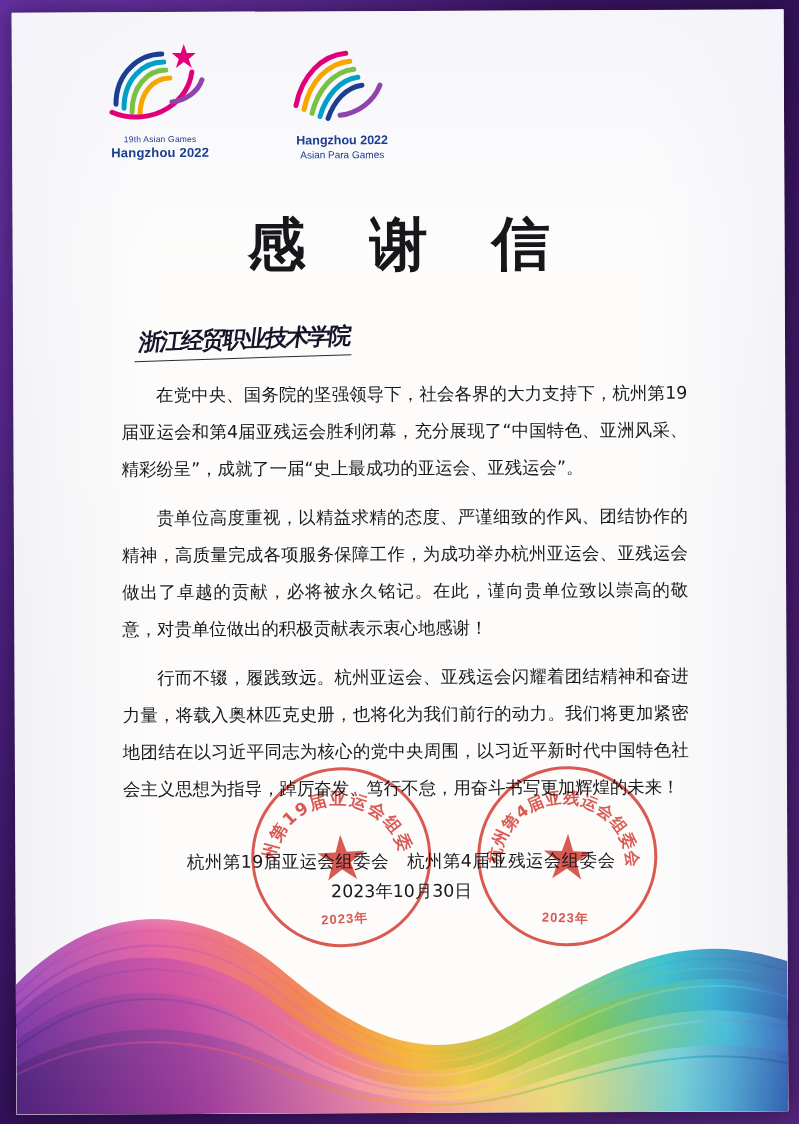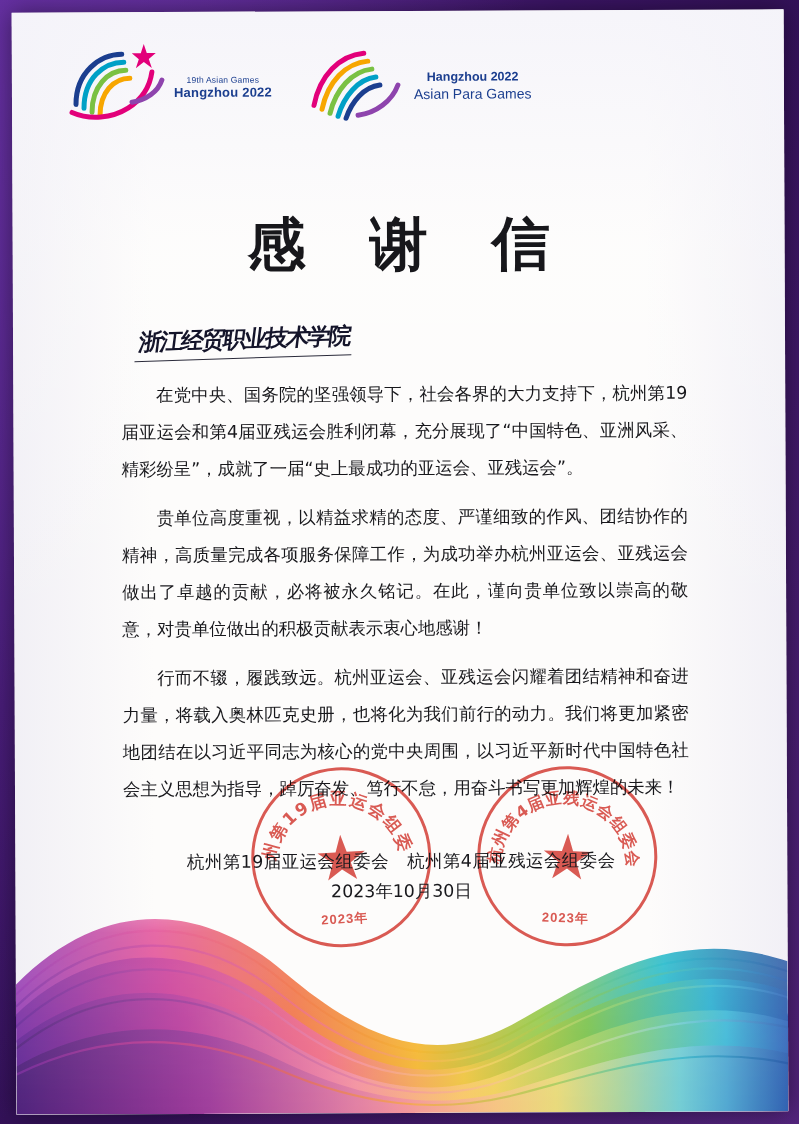"19th Asian Games" .logo-block { flex-direction: row -> column; margin-left: none -> 40px }
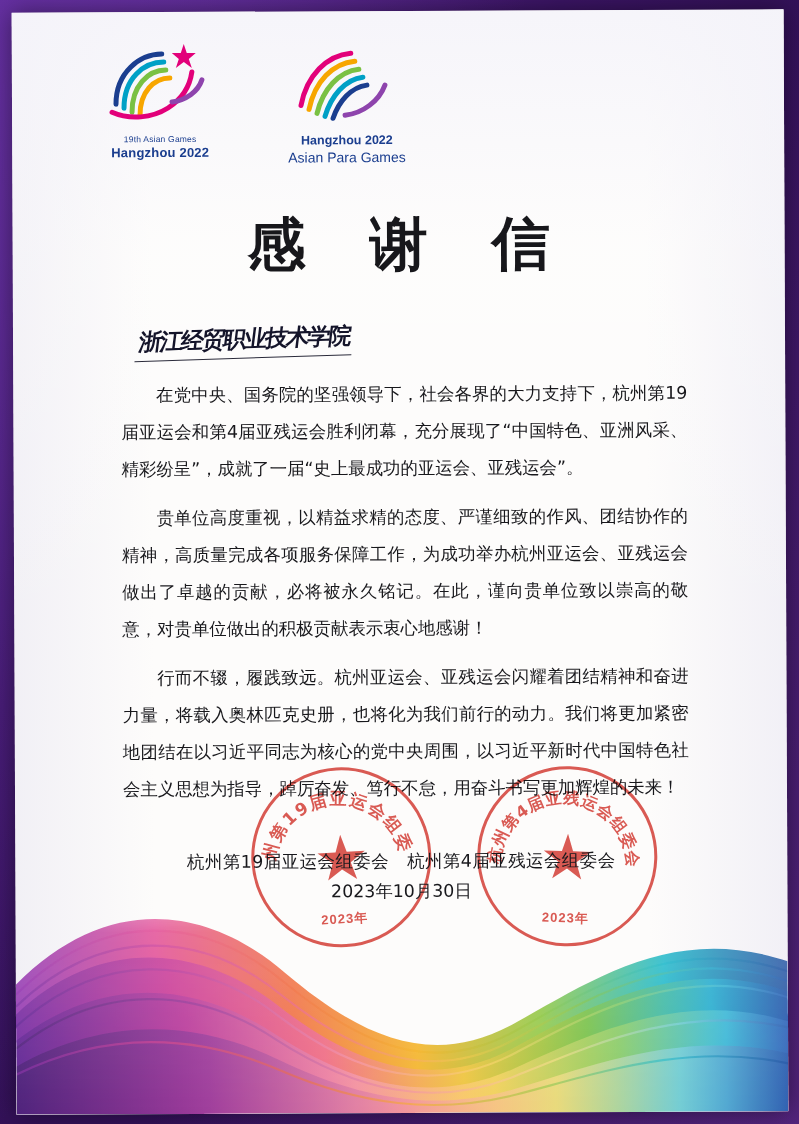"Asian Para Games" .logo-caption .para-sub { font-size: 14px -> 10px }
